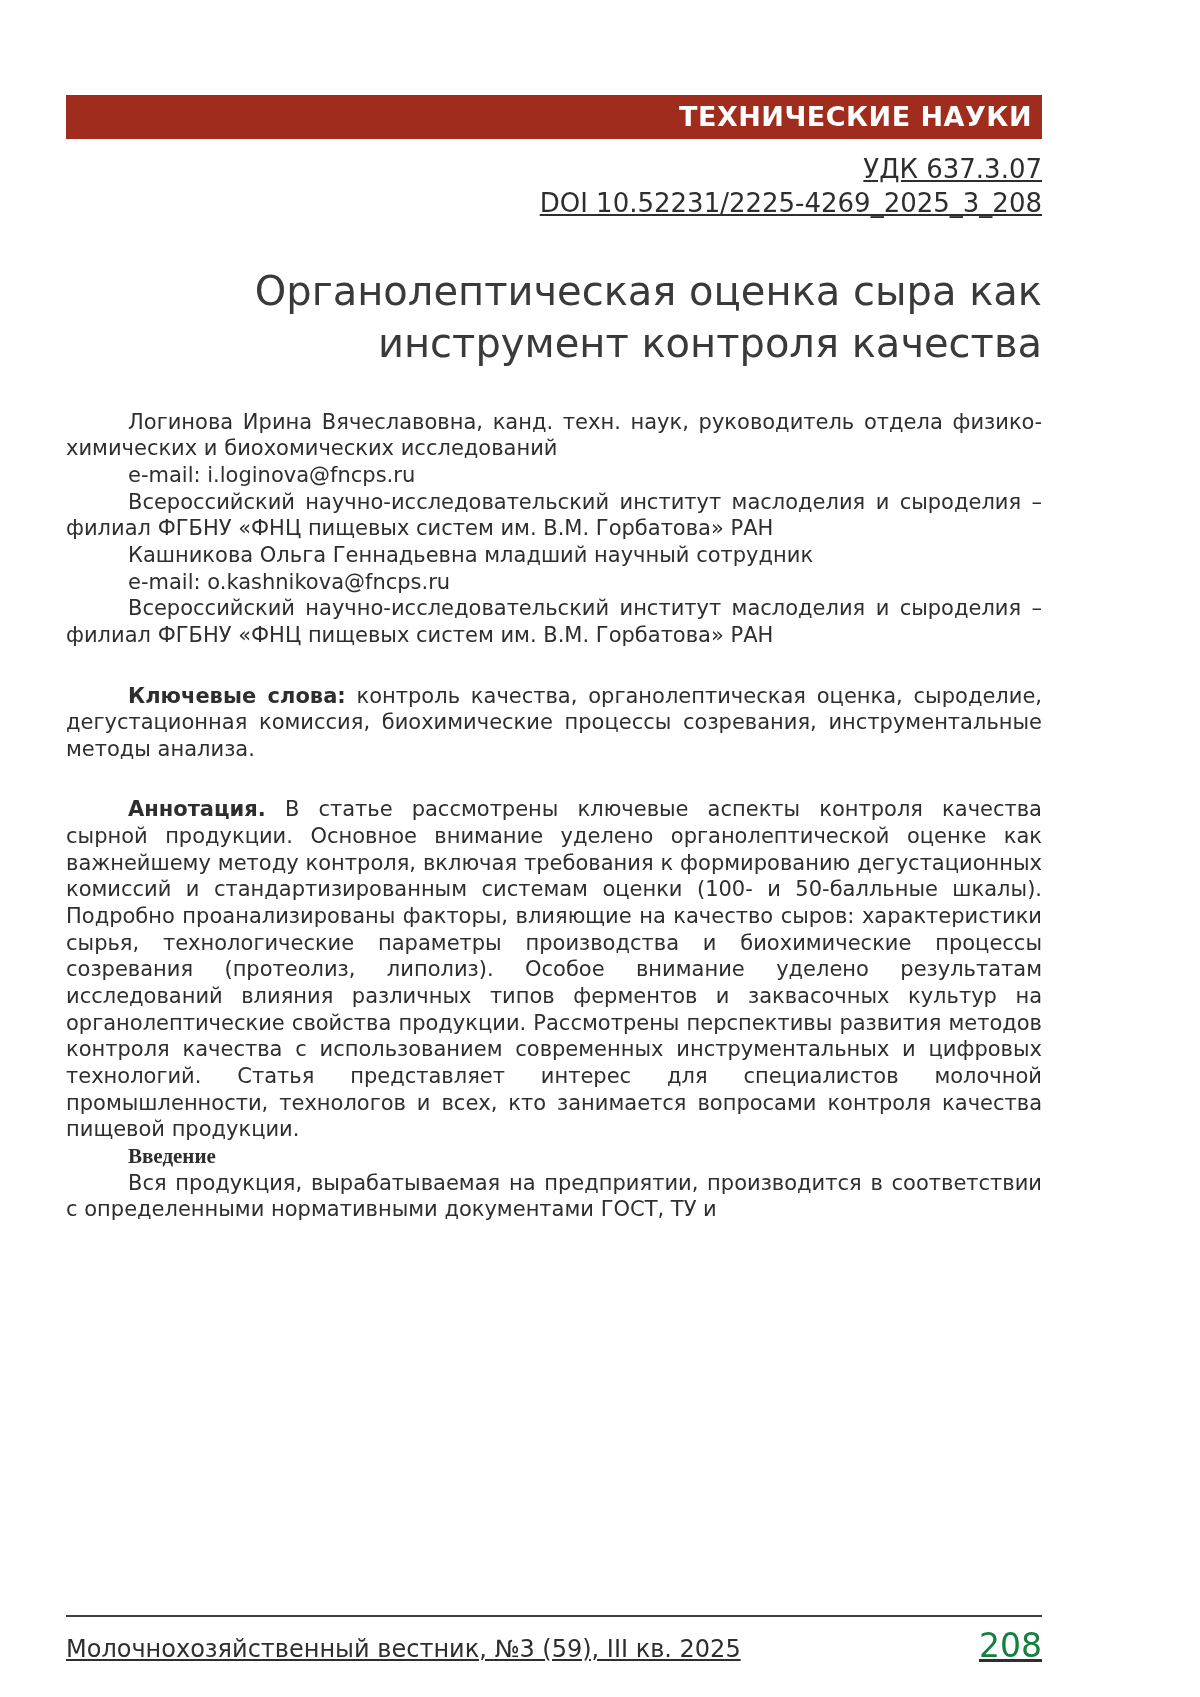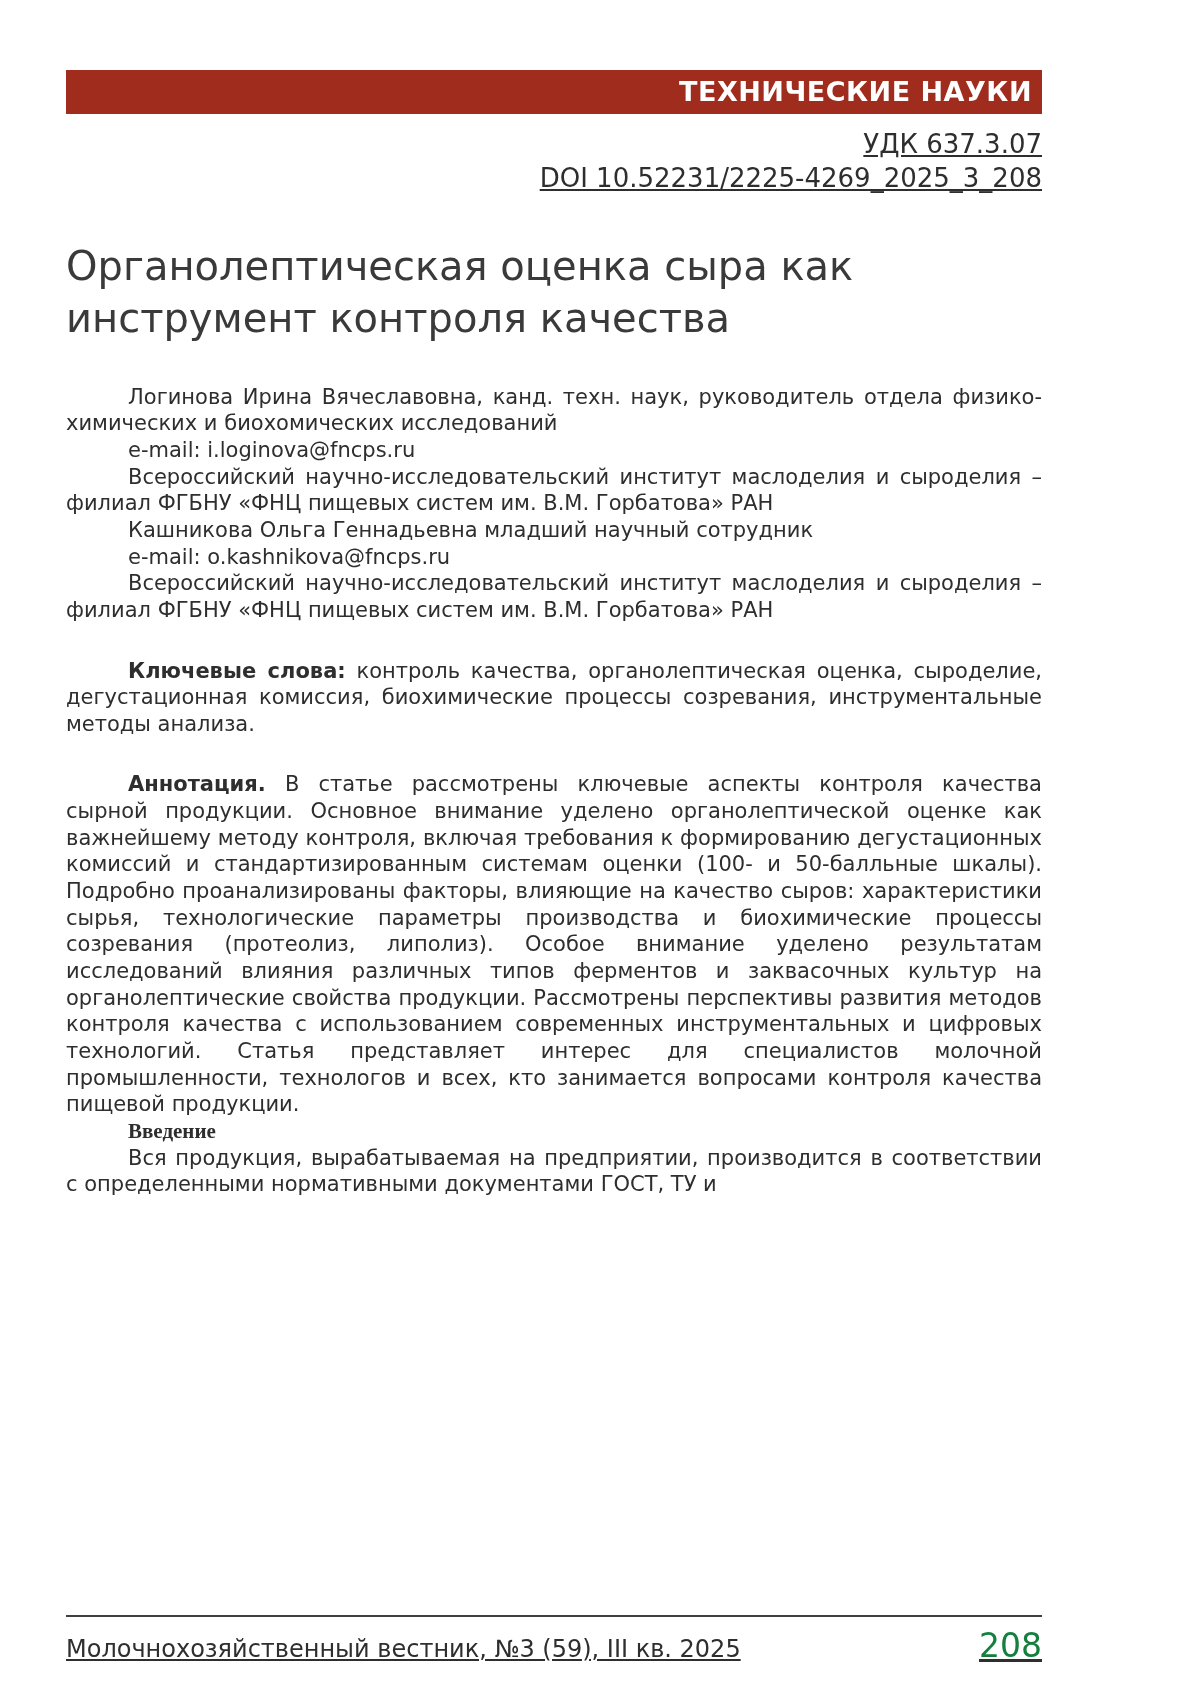"ТЕХНИЧЕСКИЕ НАУКИ" .banner { margin-top: 70px -> 95px }
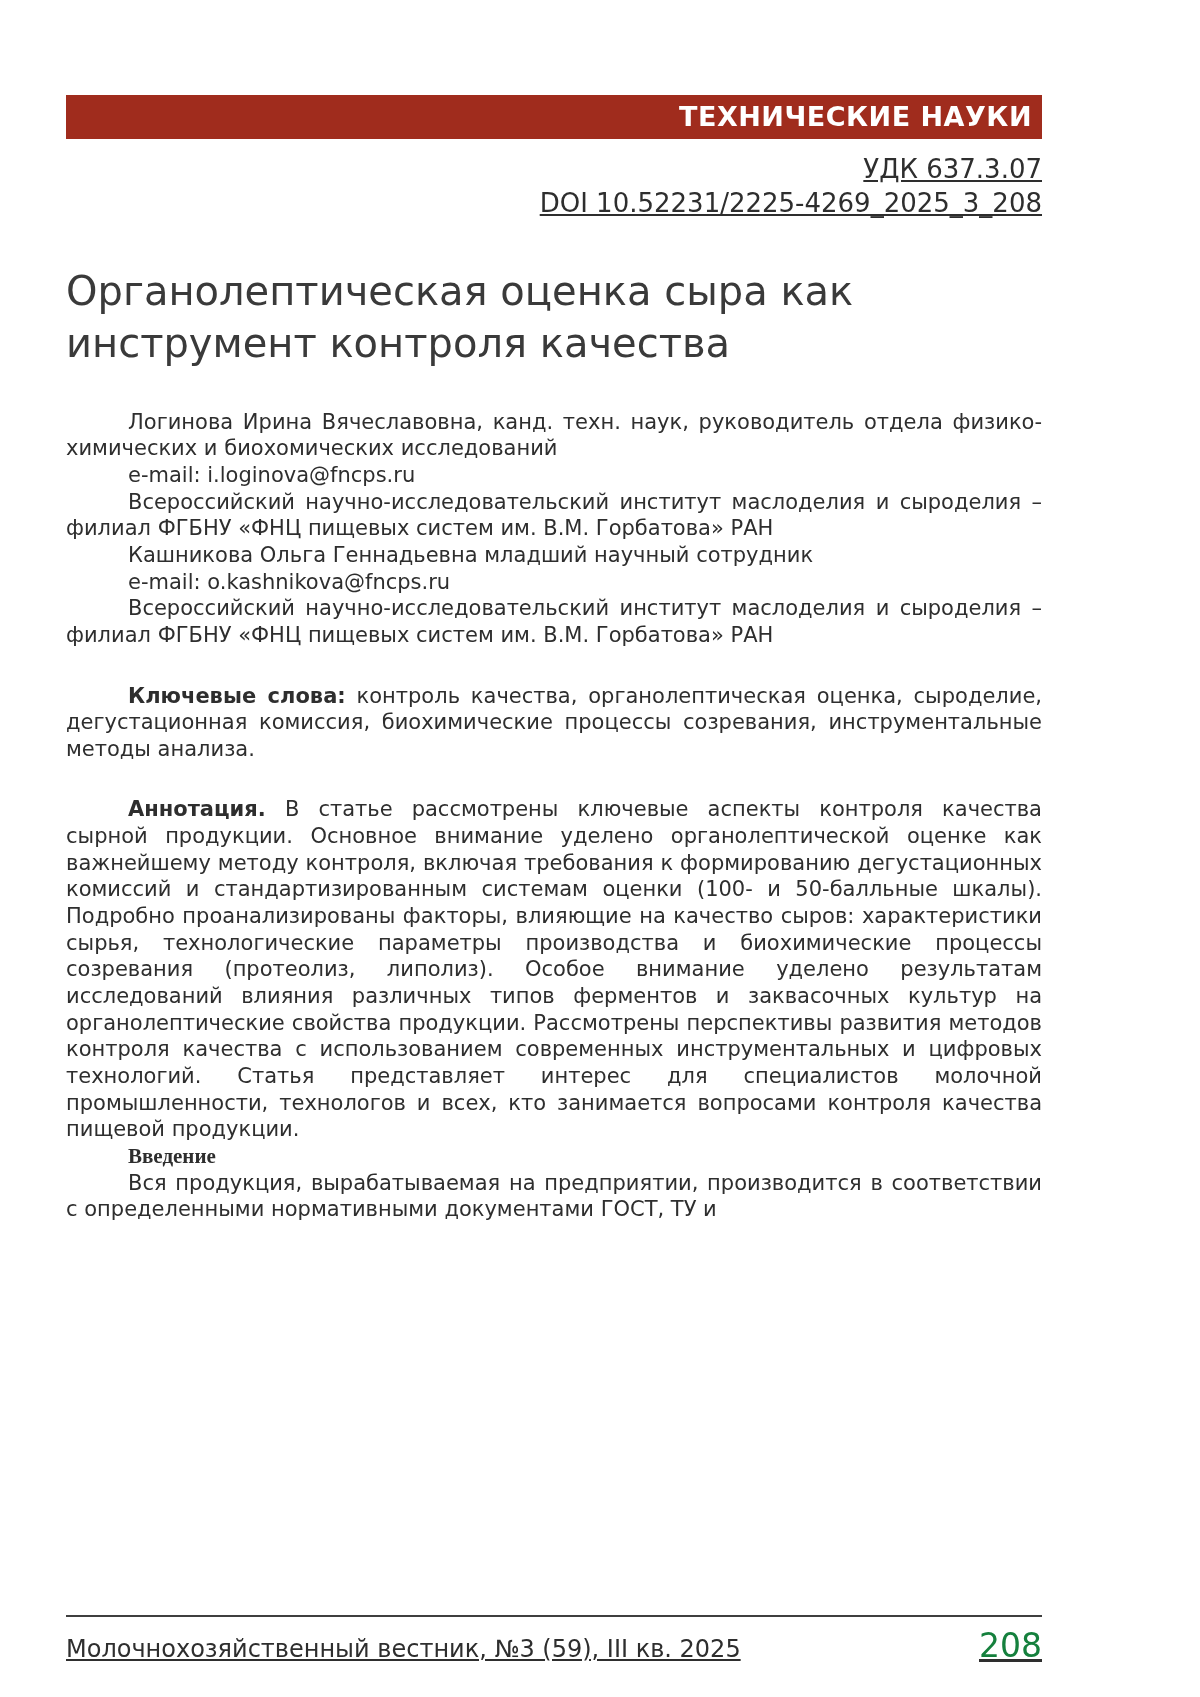"Органолептическая оценка сыра как" h1.title { text-align: left -> right }
